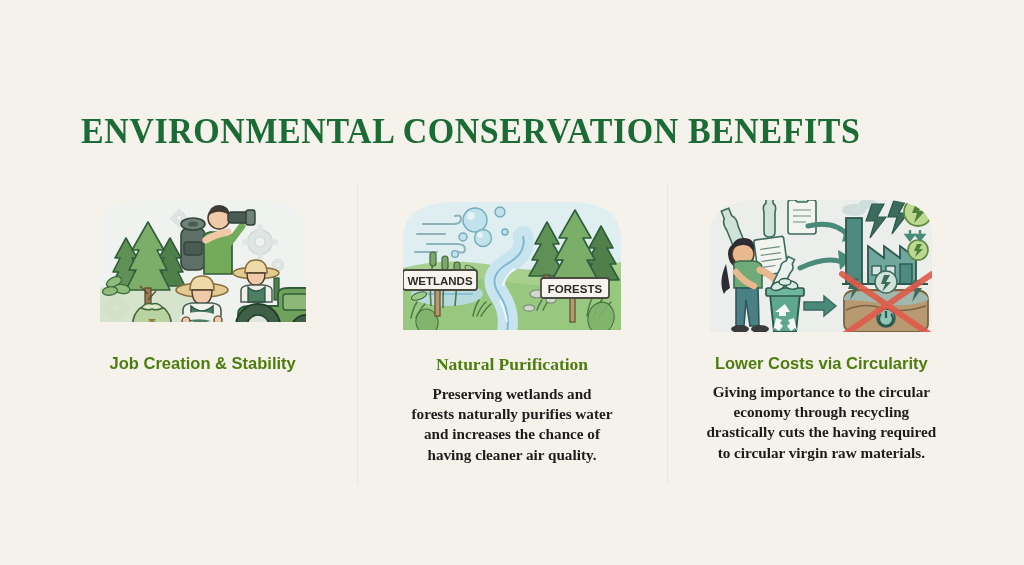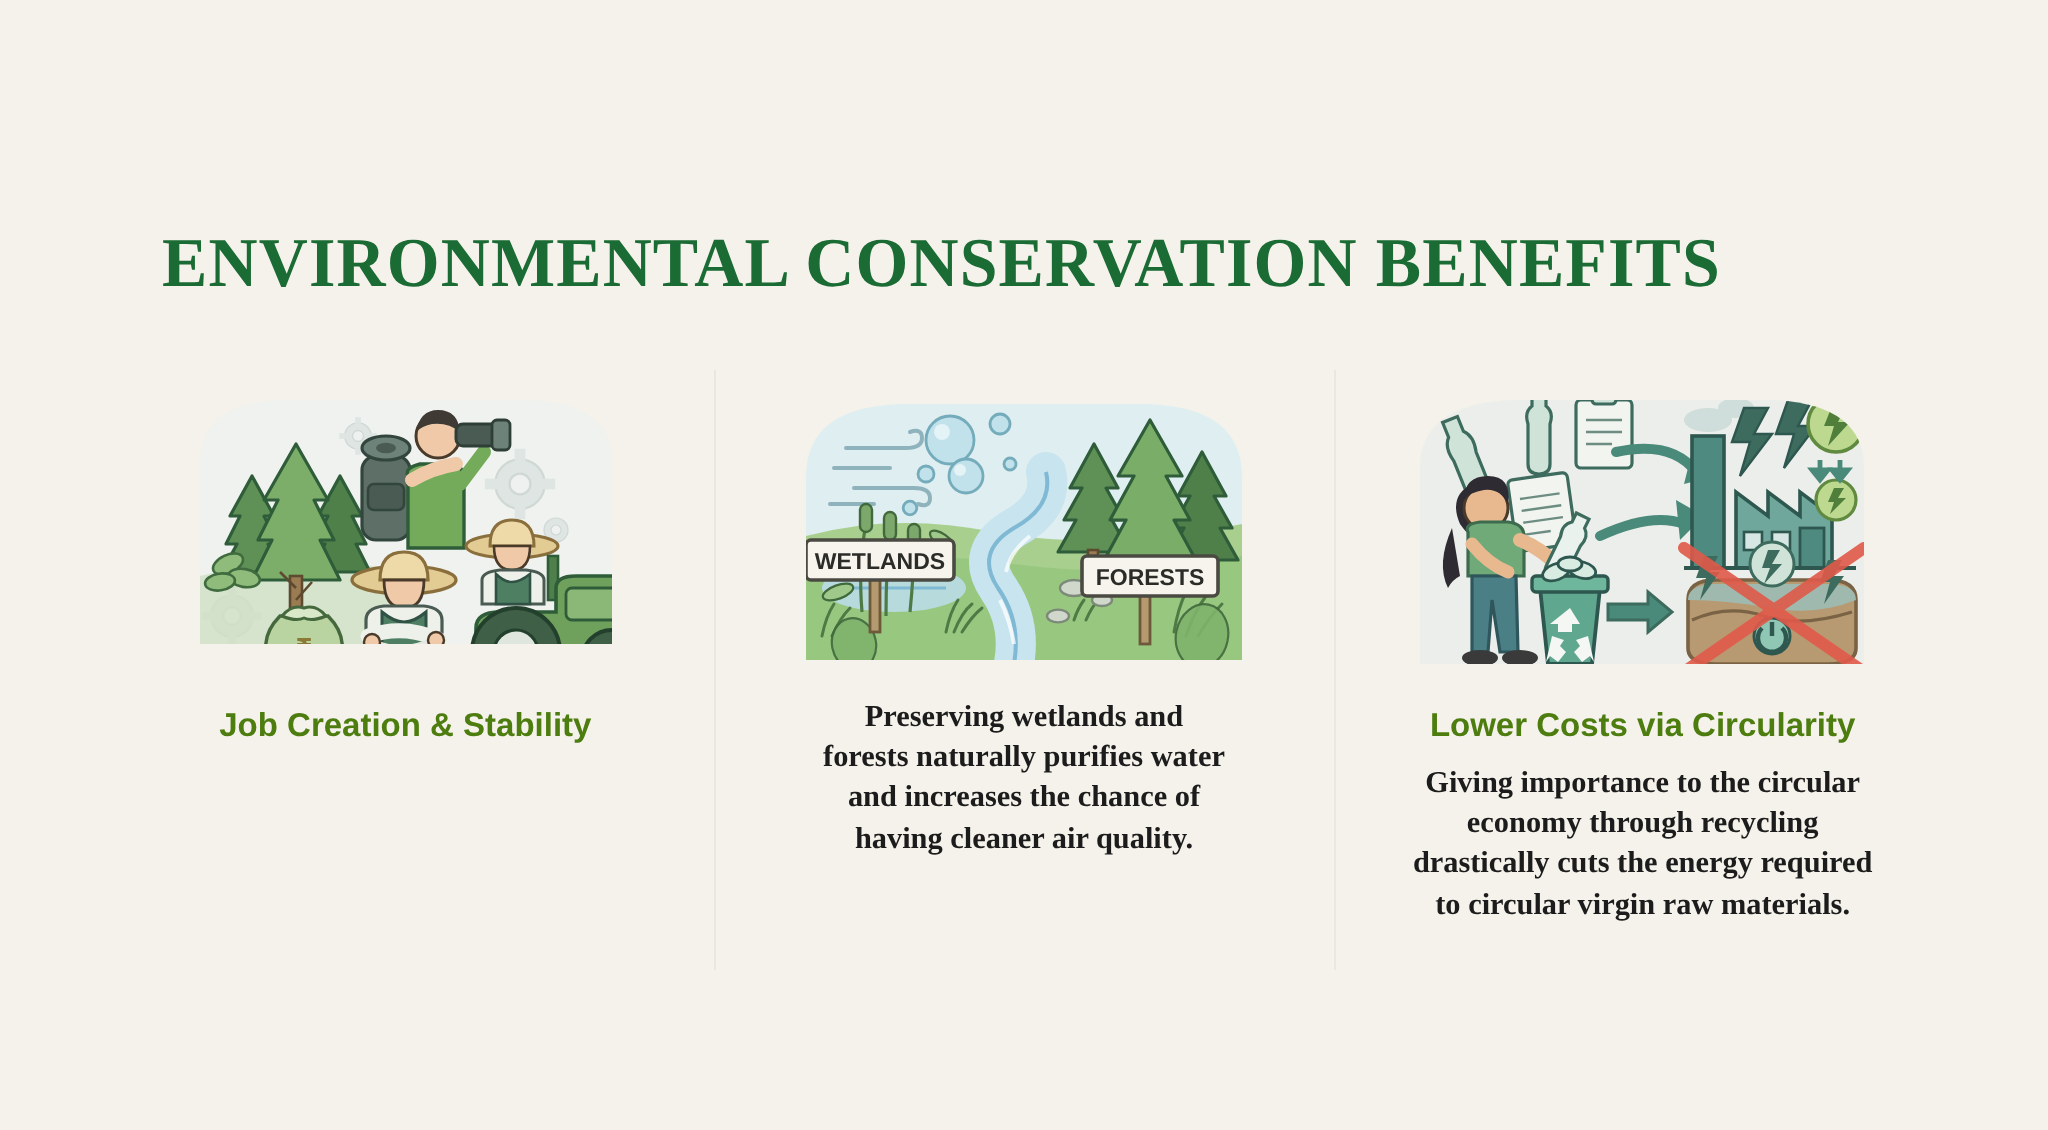"Natural Purification" div.card-heading { html: none -> <div>Natural Purification</div> }
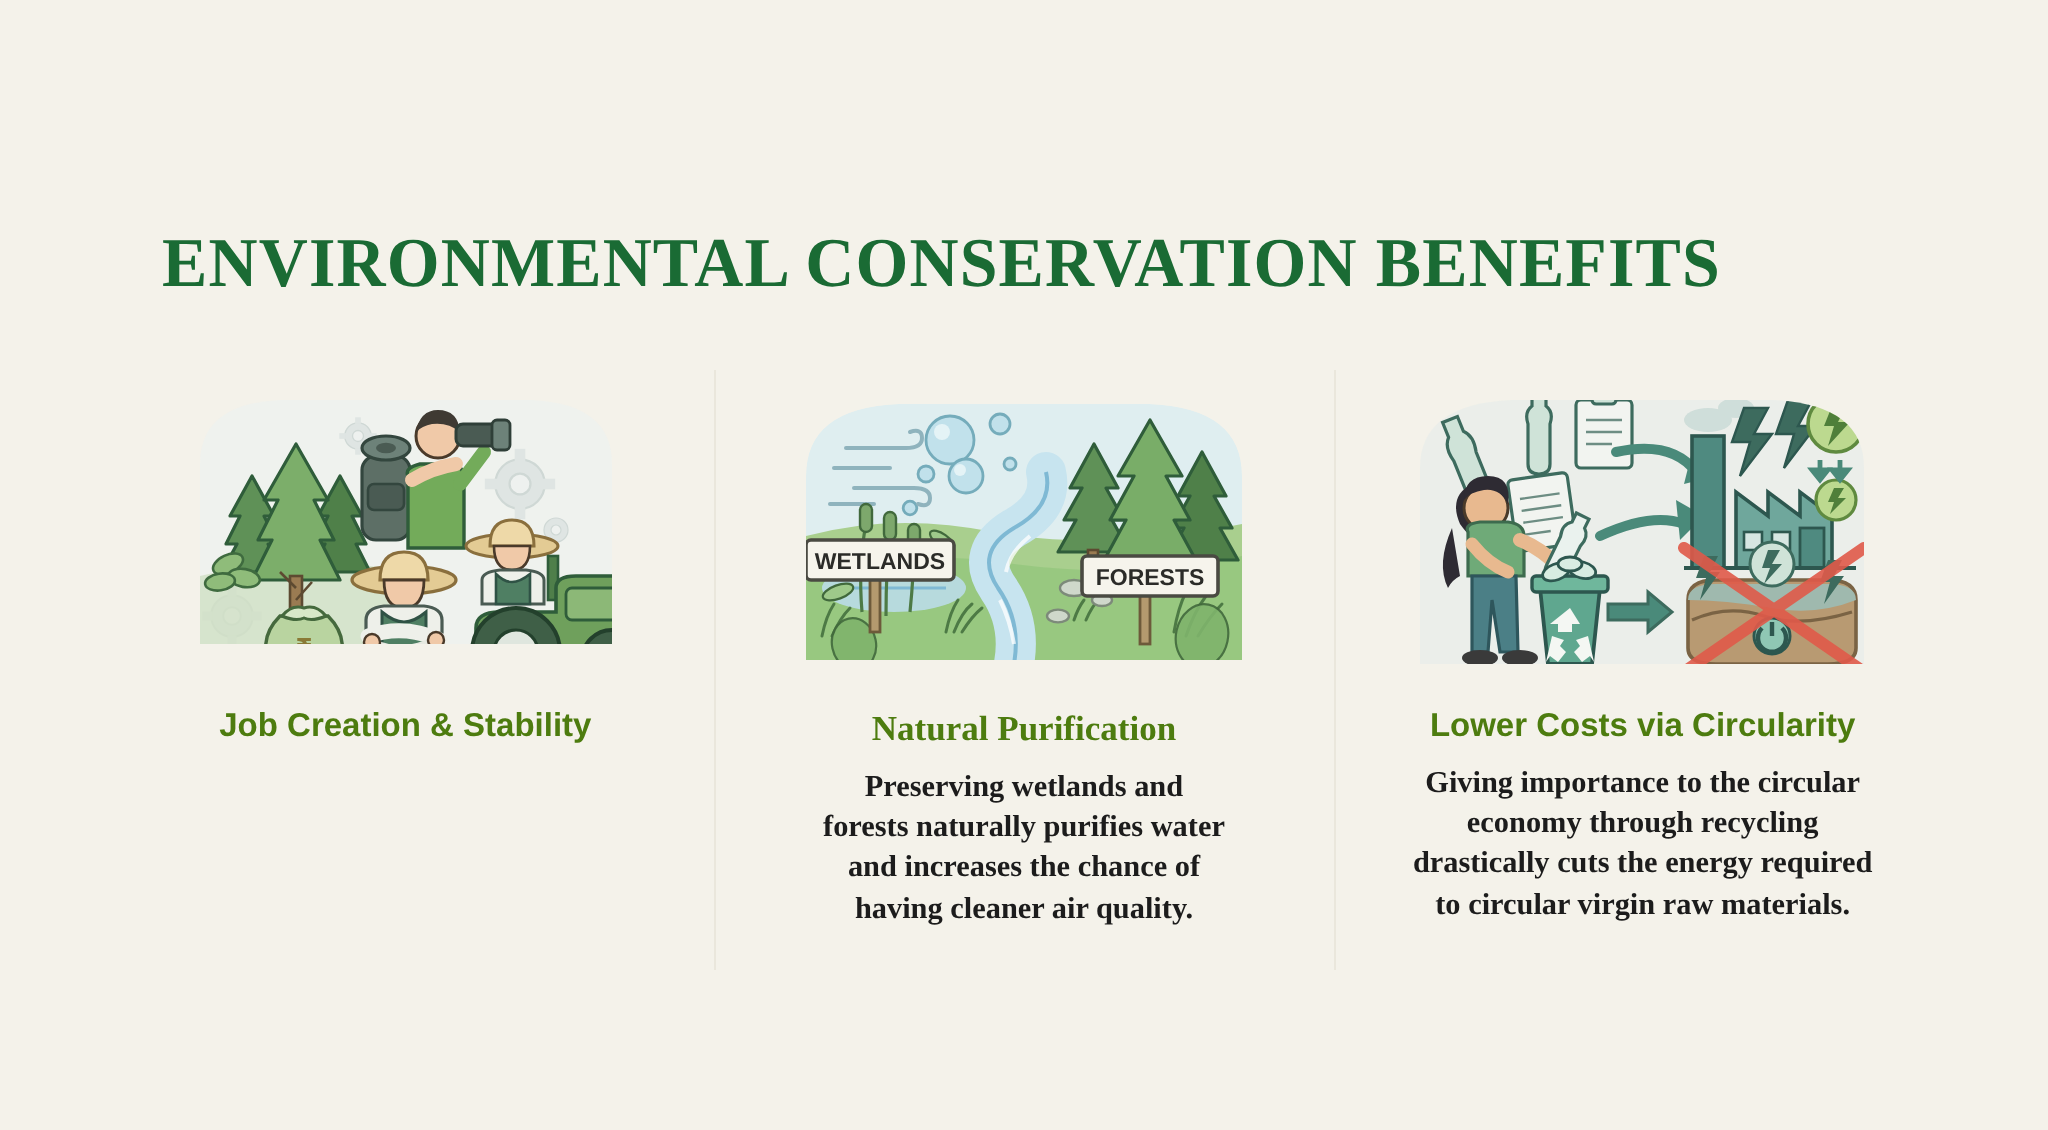"drastically cuts the energy required" span.ln { text: energy -> having }
